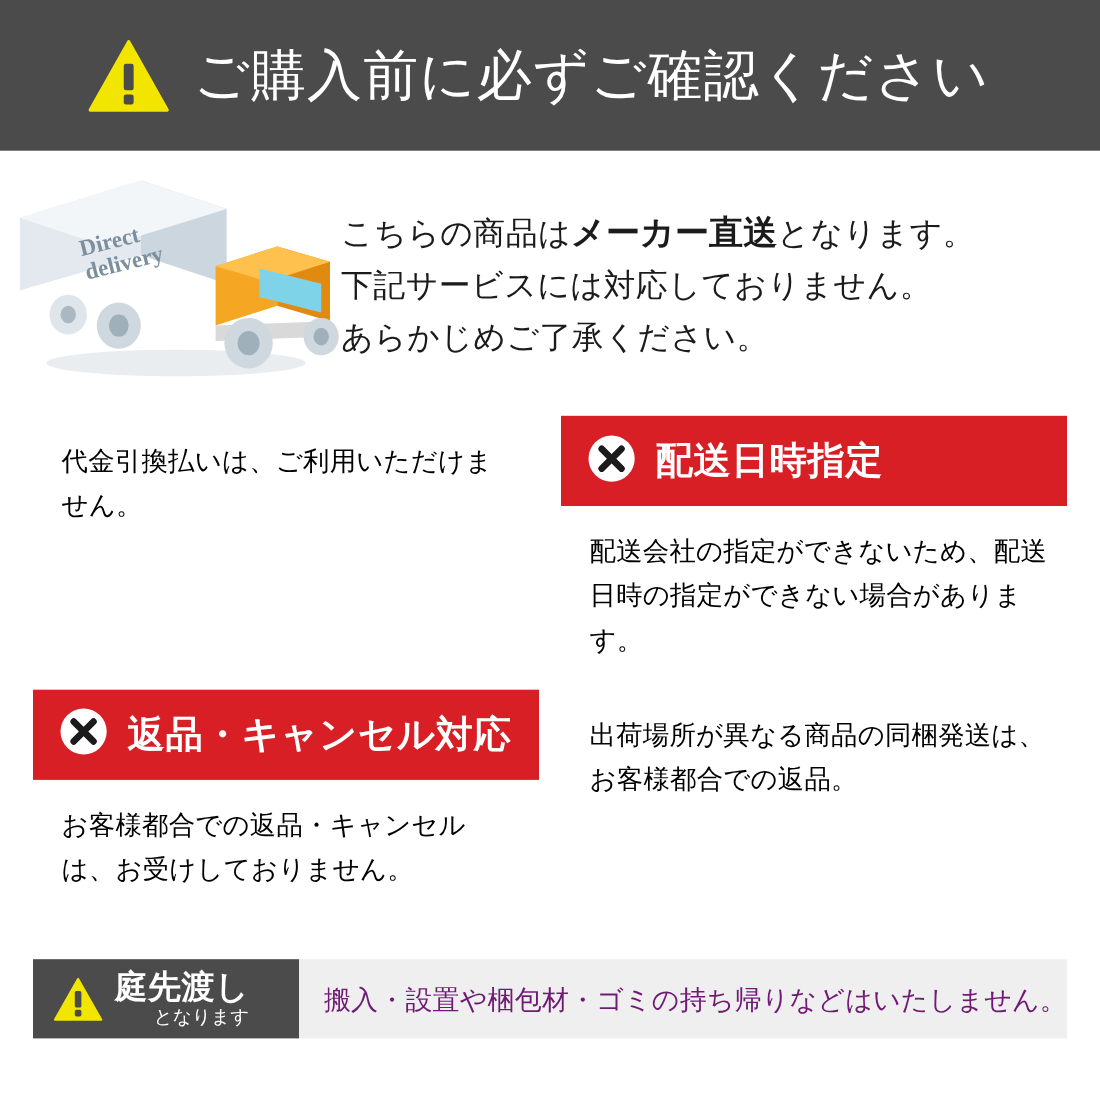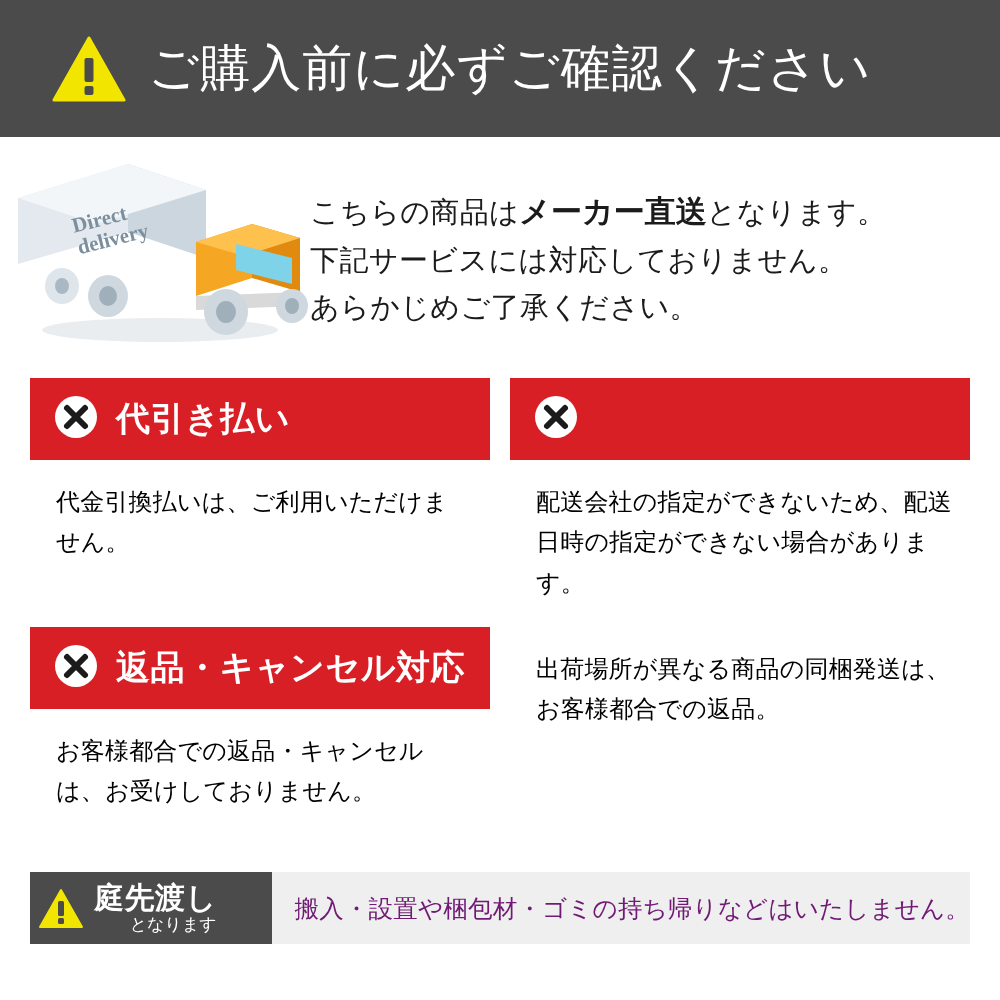"ご購入前に必ずご確認ください" .header { padding-left: 52px -> 80px }
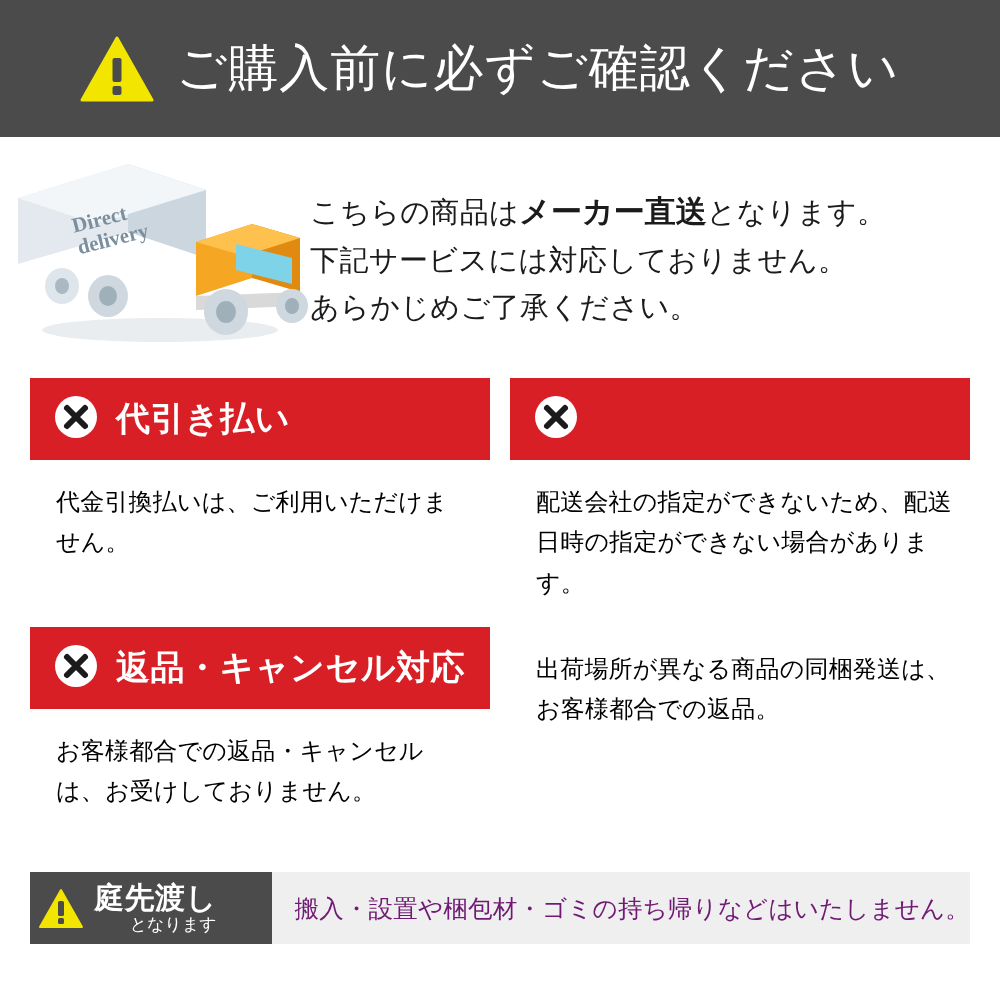"代引き払い" div.card-head { html: <div> <span> <svg> <circle></circle> <path></path> </svg> </span> <div>代引き払い</div> </div> -> none }
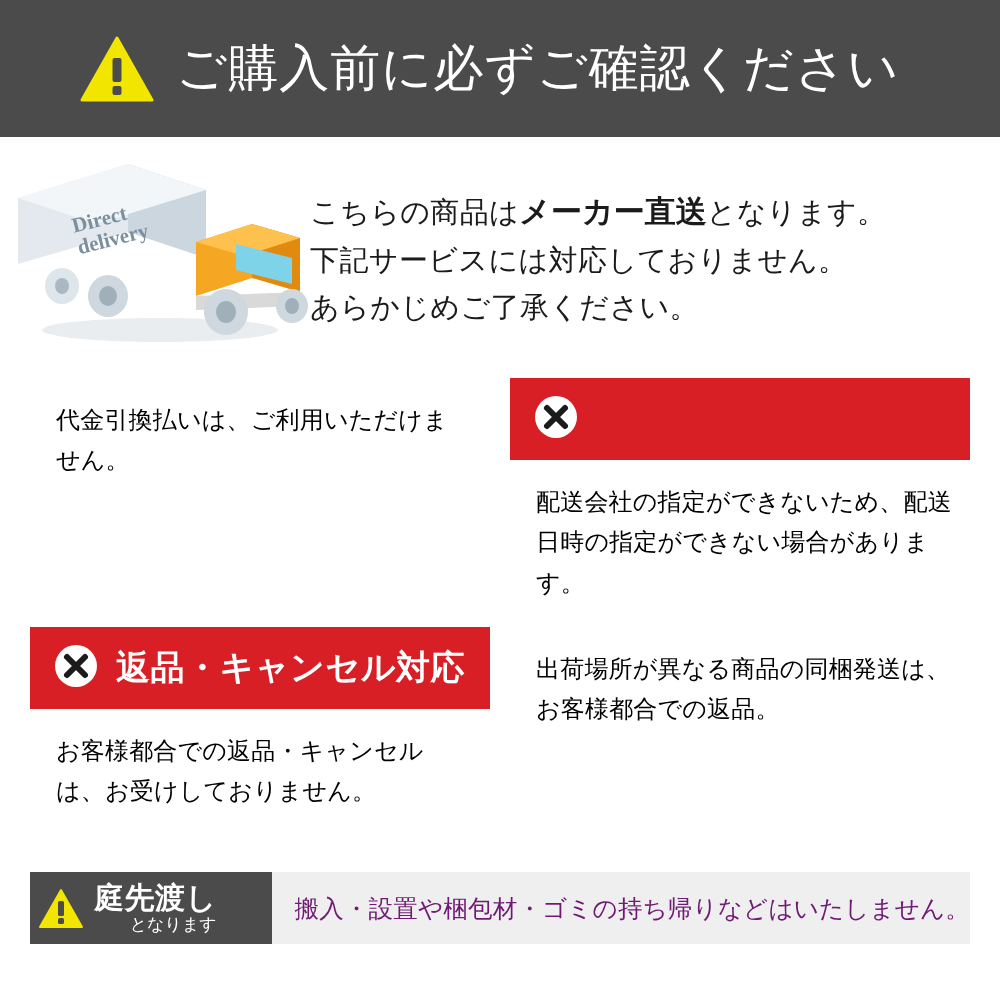"配送日時指定" div.card-head-title { html: none -> <div>配送日時指定</div> }
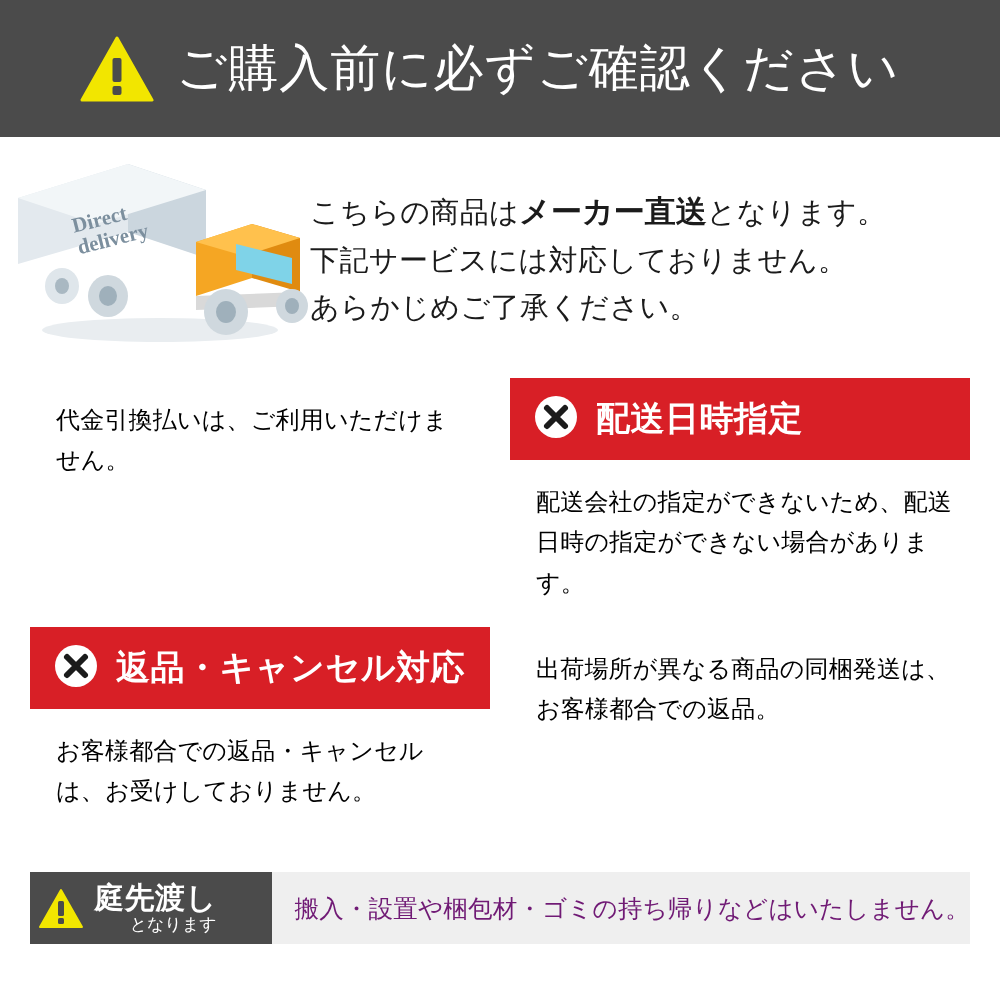"庭先渡し" .fn-left { padding-left: 8px -> 18px }
